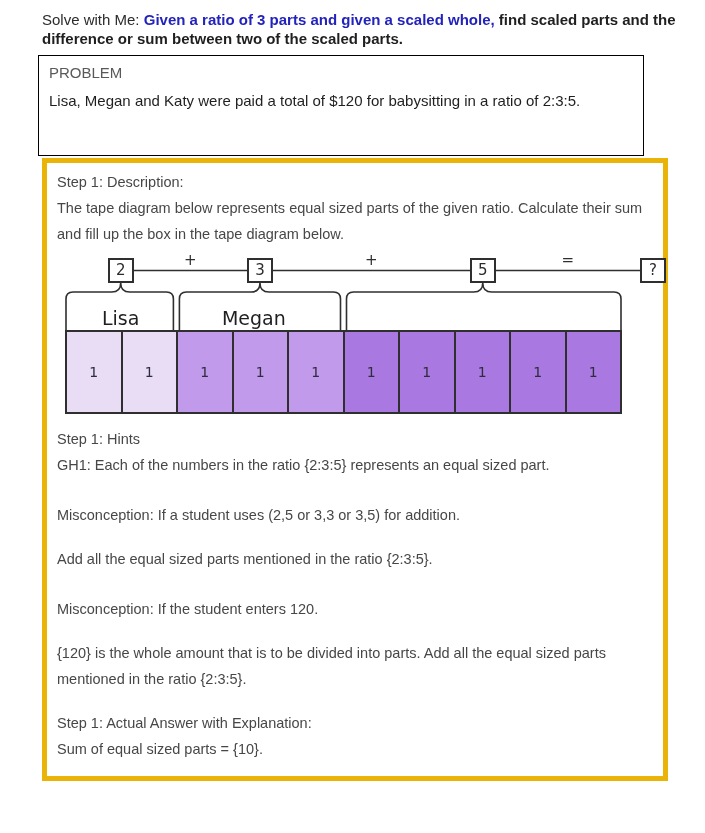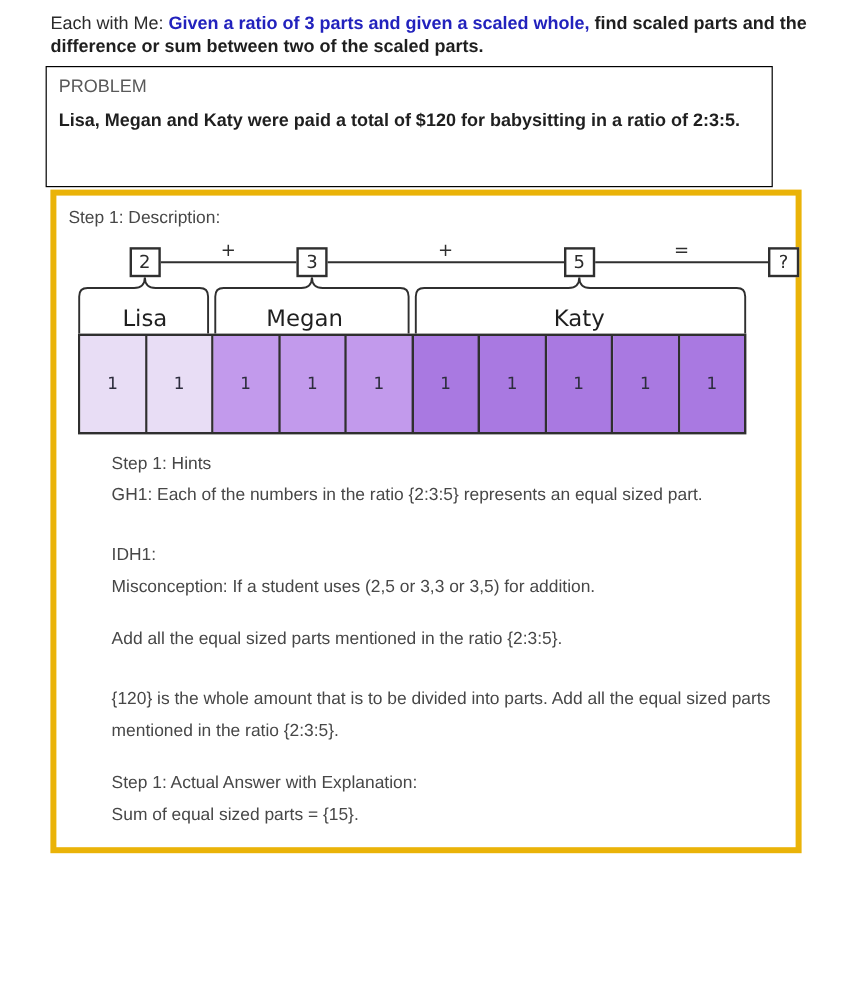"Each with Me:" span.prefix { text: Each -> Solve }
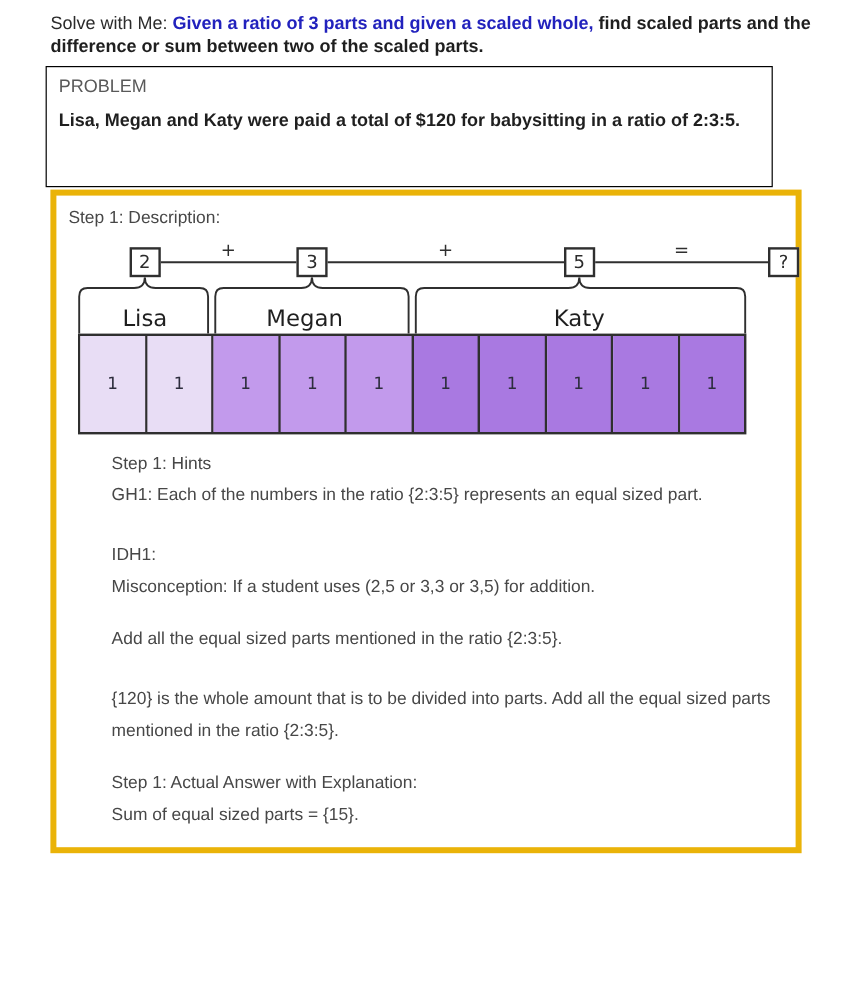"Lisa, Megan and Katy were" .problem-line { font-weight: 700 -> 400 }
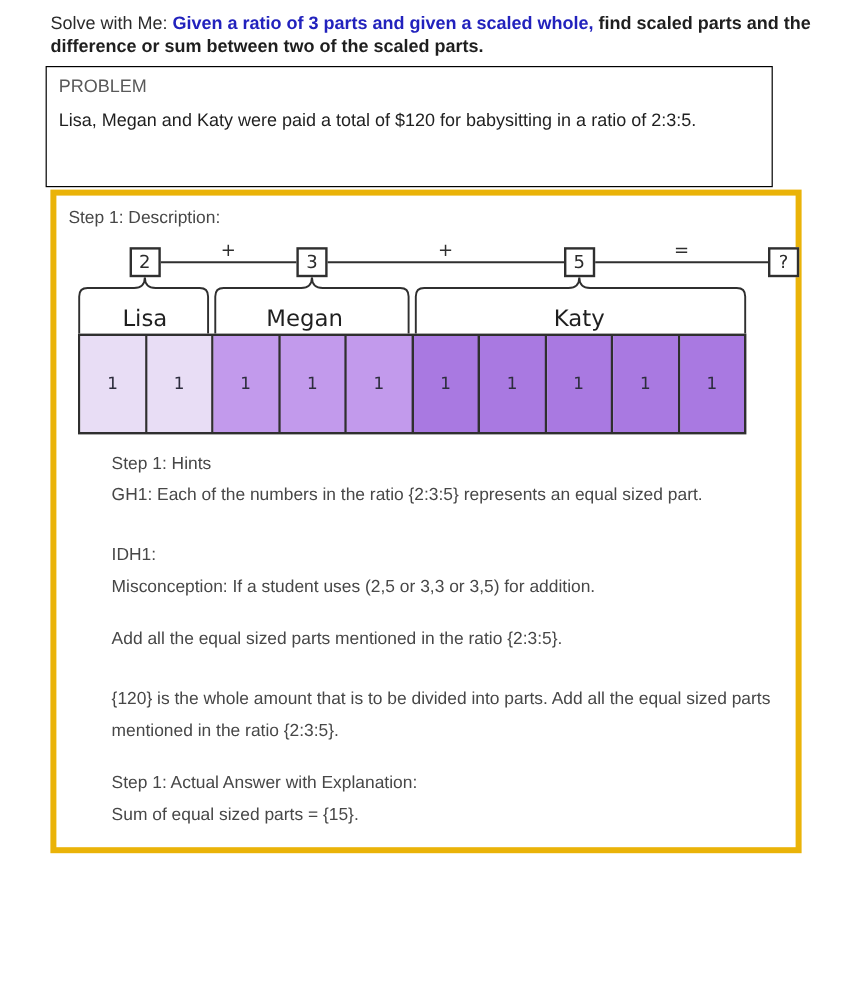"The tape diagram below represents" div { html: none -> <div>The tape diagram below represents equal sized parts of the given ratio. Calculate their sum and fill up the box in the tape diagram below.</div> }
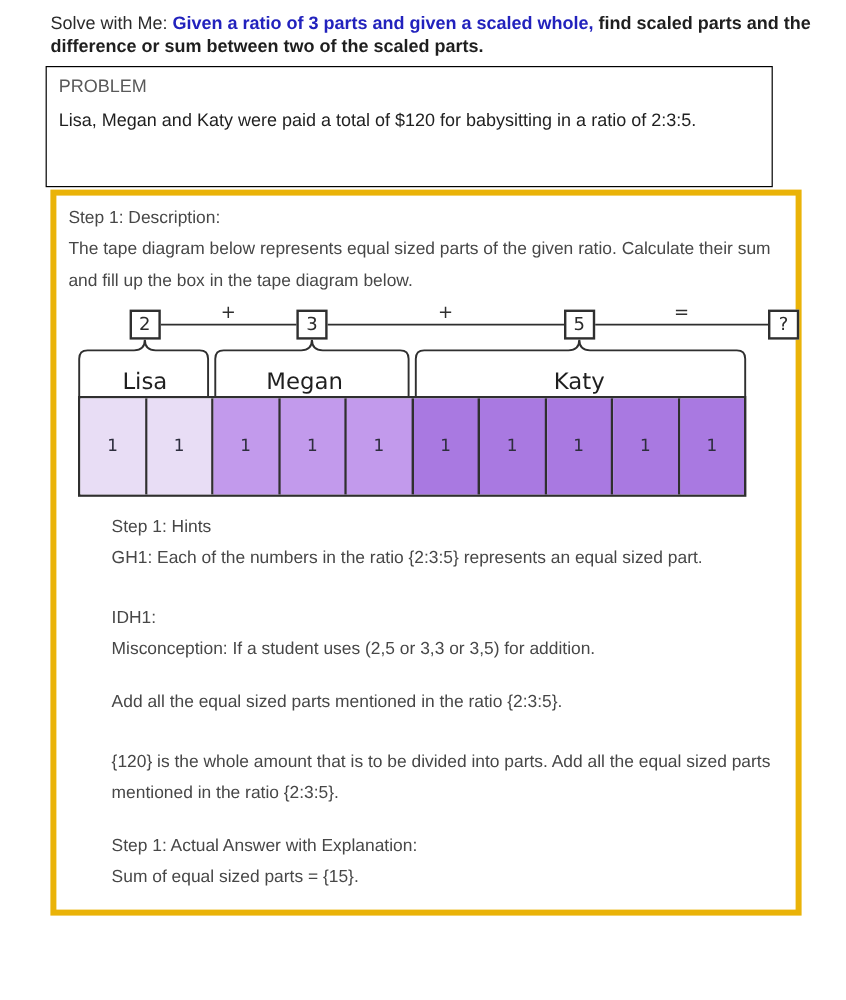"Katy" div.group-name { html: <div>Katy</div> -> none }
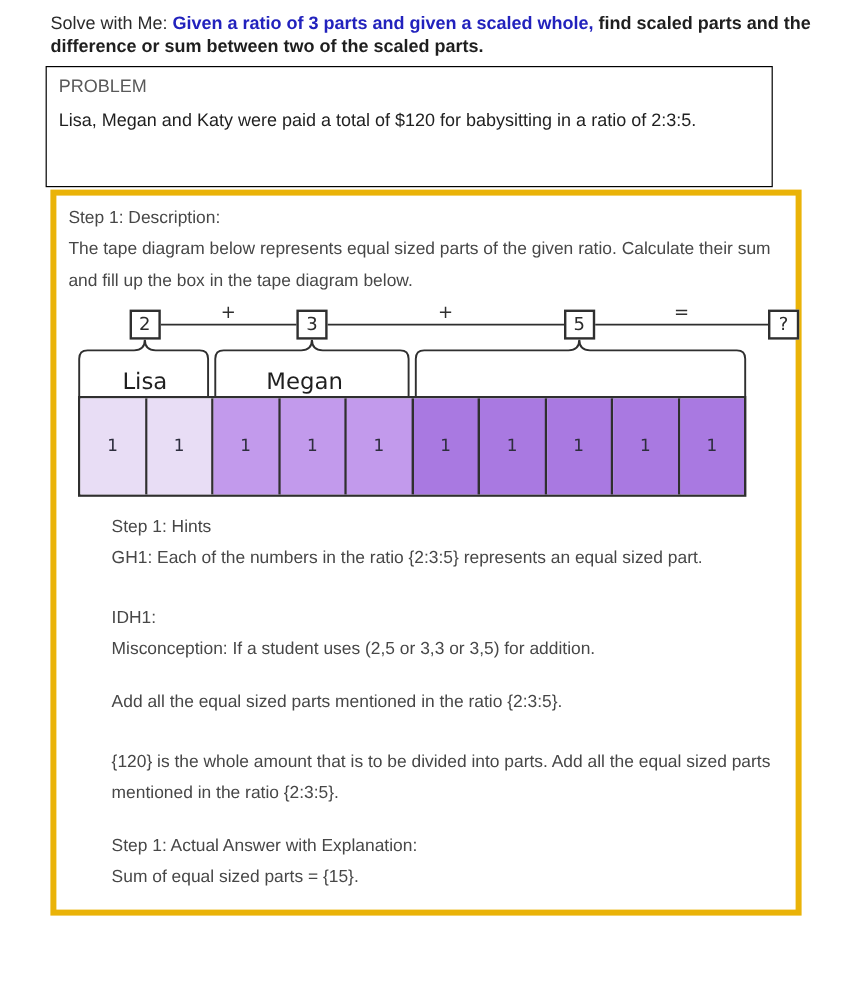"Step 1: Hints" .text-block { margin-left: 36px -> none }
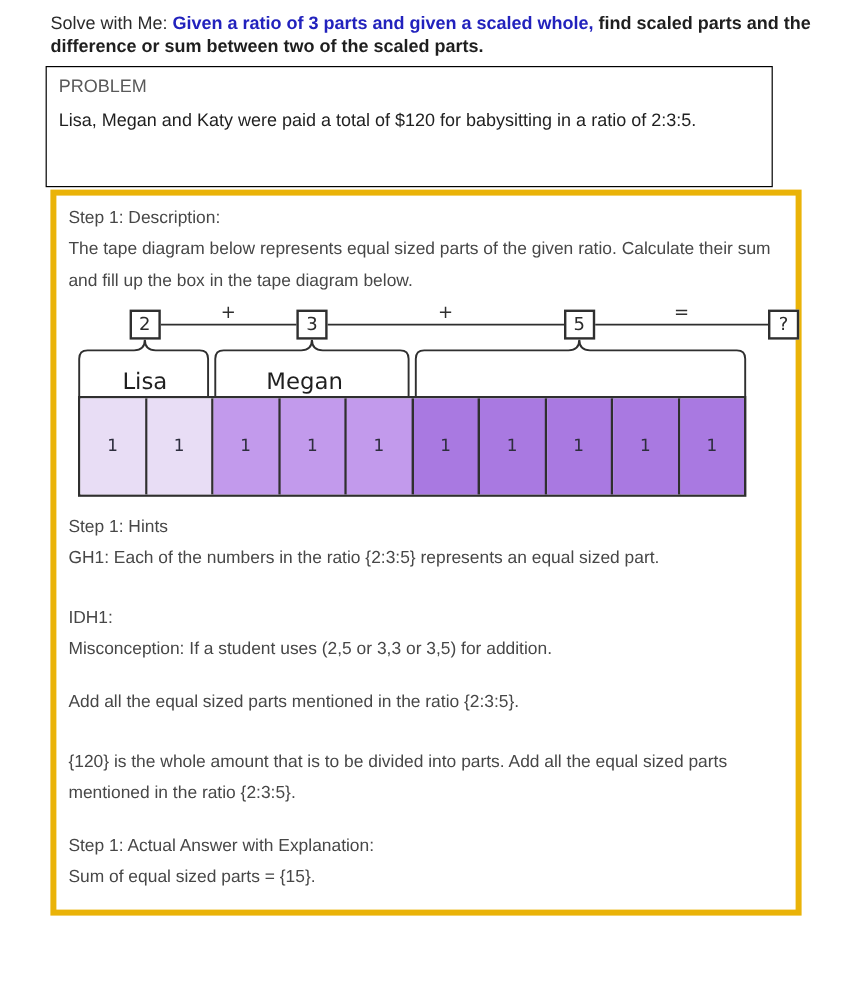"IDH1:" div { html: <div>IDH1:</div> -> none }
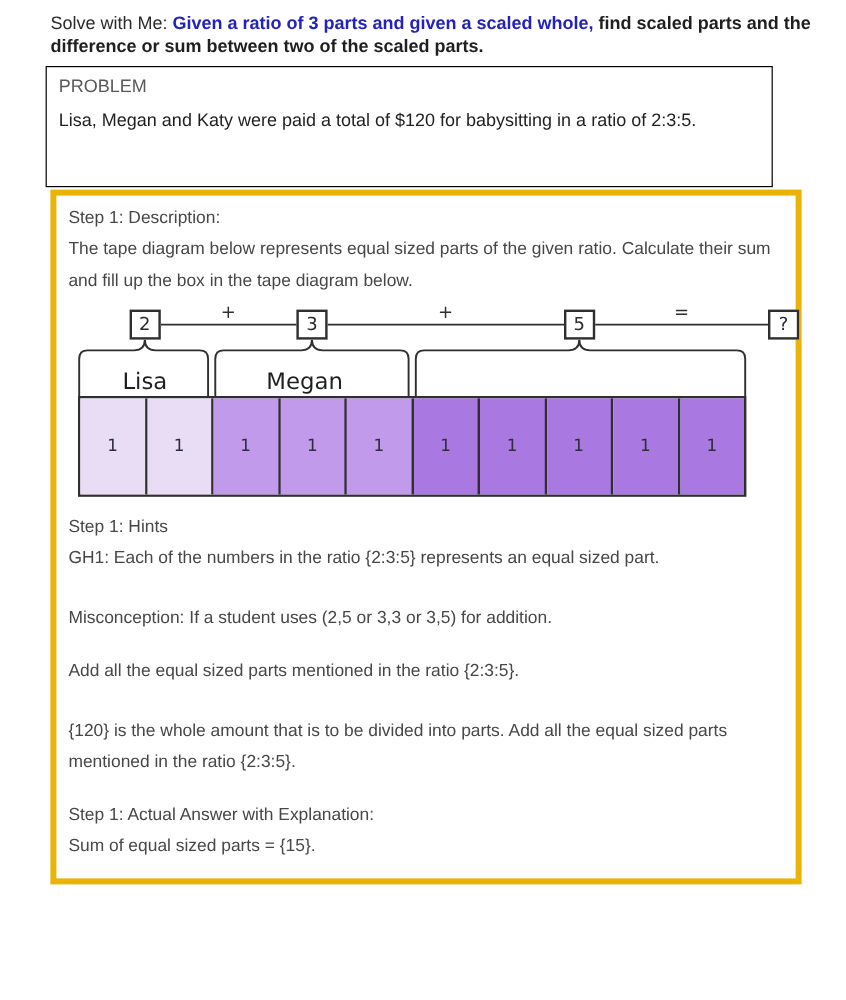"Misconception: If the student enters" div { html: none -> <div>Misconception: If the student enters 120.</div> }
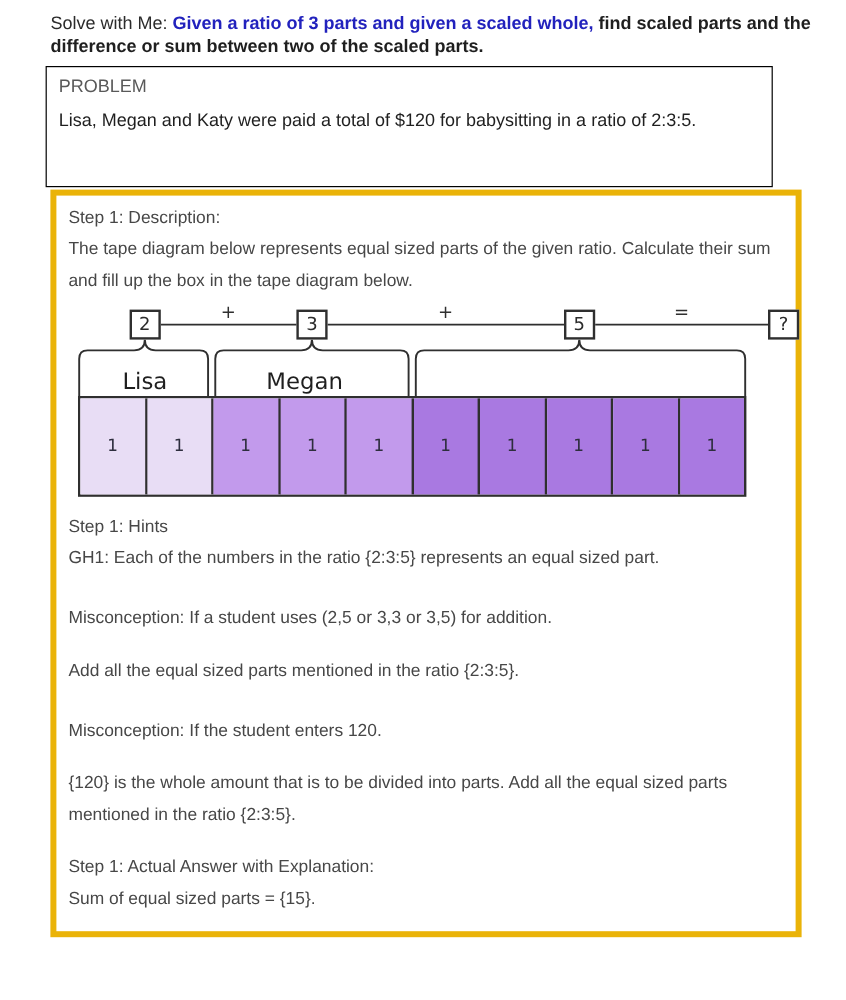"Sum of equal sized parts" div { text: 15 -> 10 }
